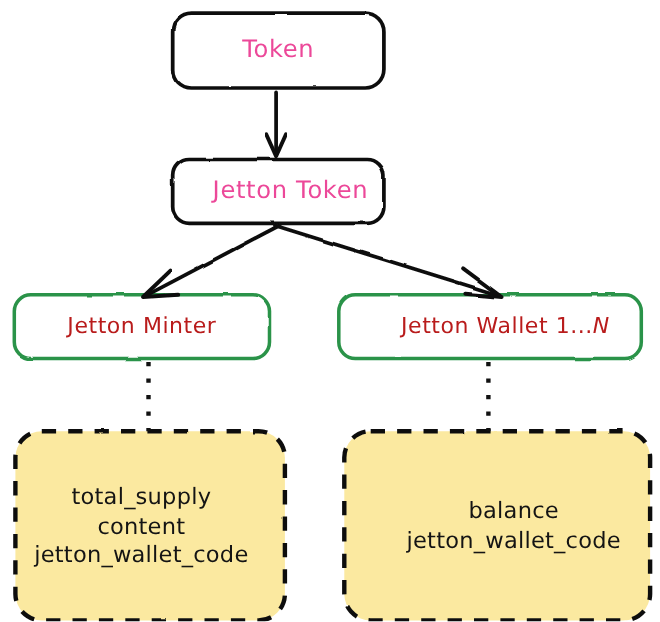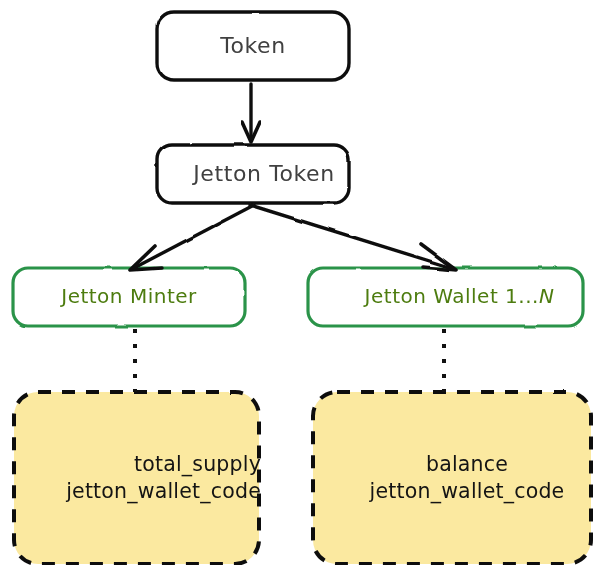"Token" .plain-label { color: #404040 -> #ec4899 }
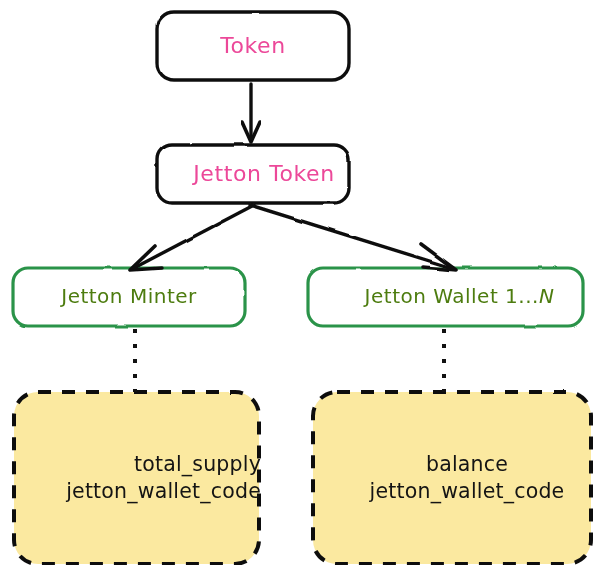"Jetton Minter" .green-label { color: #4d7c0f -> #b91c1c }
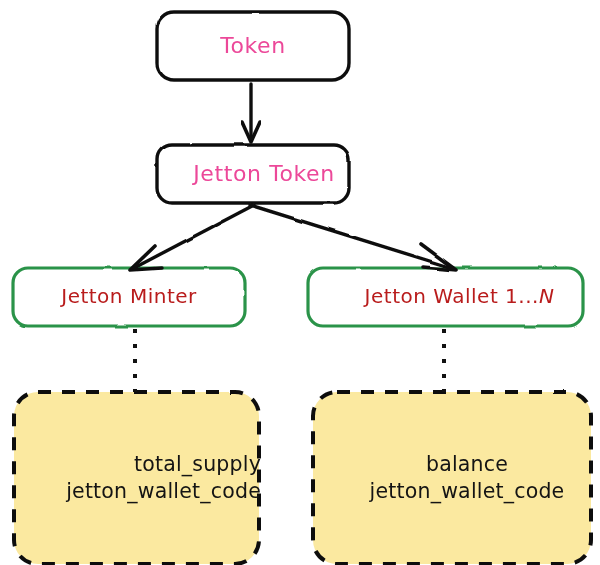"total_supply" div.node-label { align-items: flex-end -> none; left: 16px -> 6px }
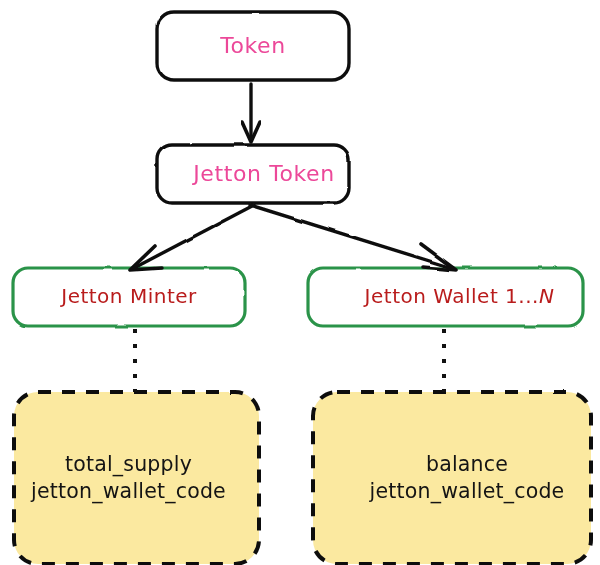"content" span.attr-line { html: none -> <span>content</span> }
